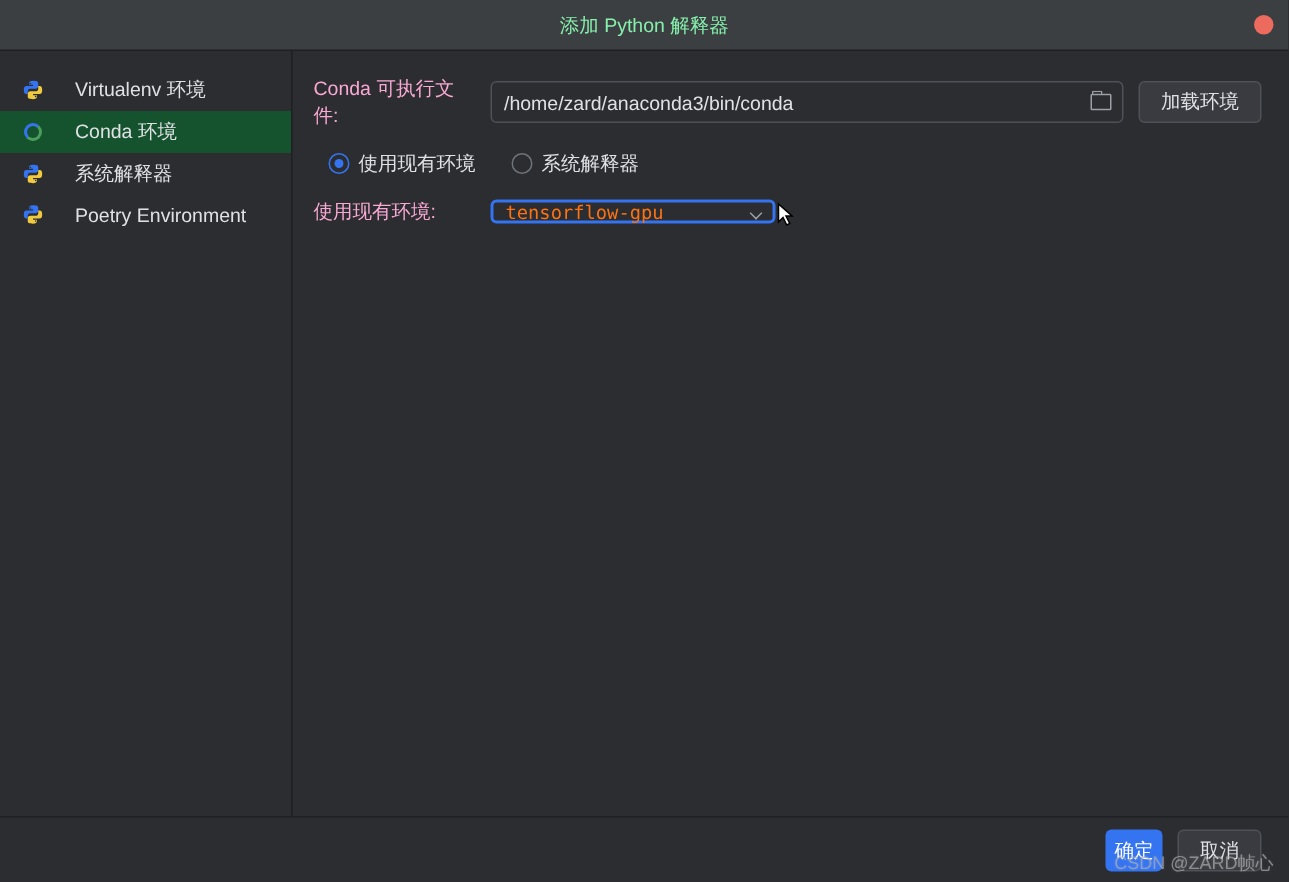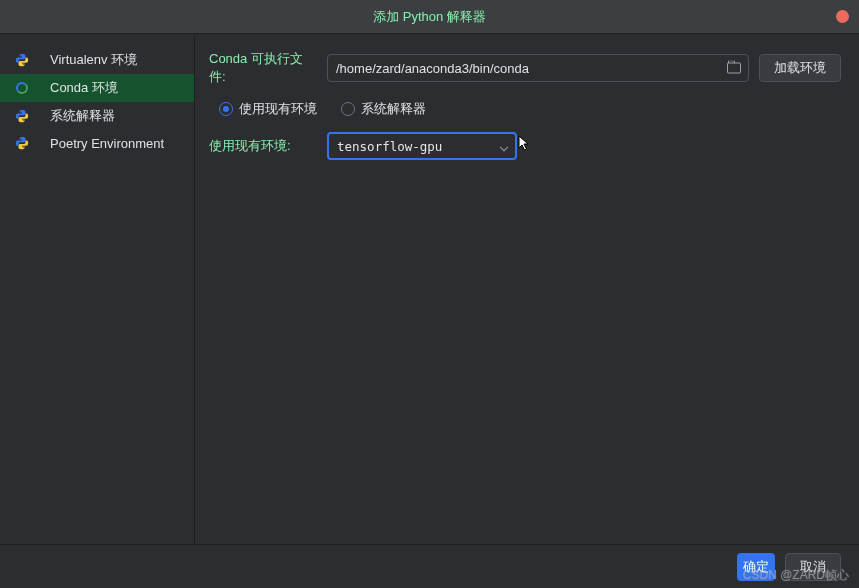"Conda 可执行文件:" .label { color: #86efac -> #f9a8d4 }
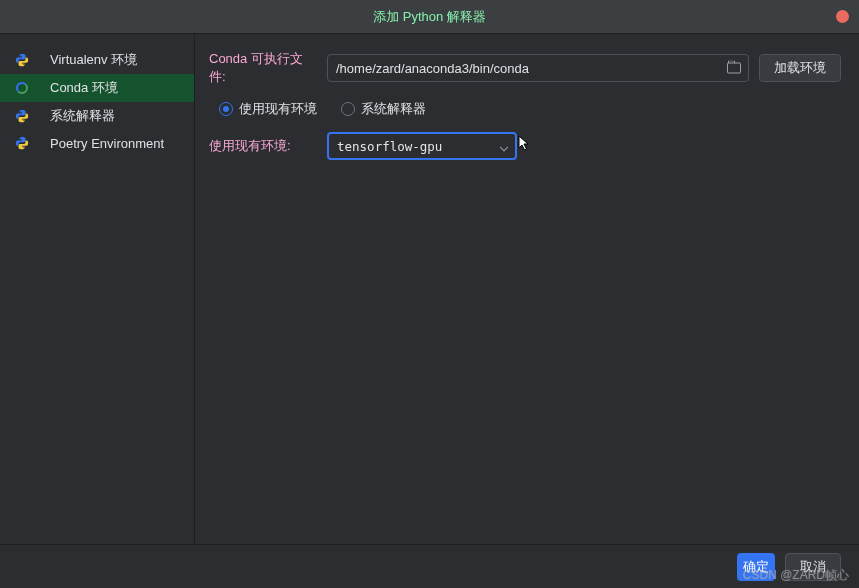"tensorflow-gpu" .select-box { color: #e5e5e5 -> #f97316; height: 28px -> 16px }
